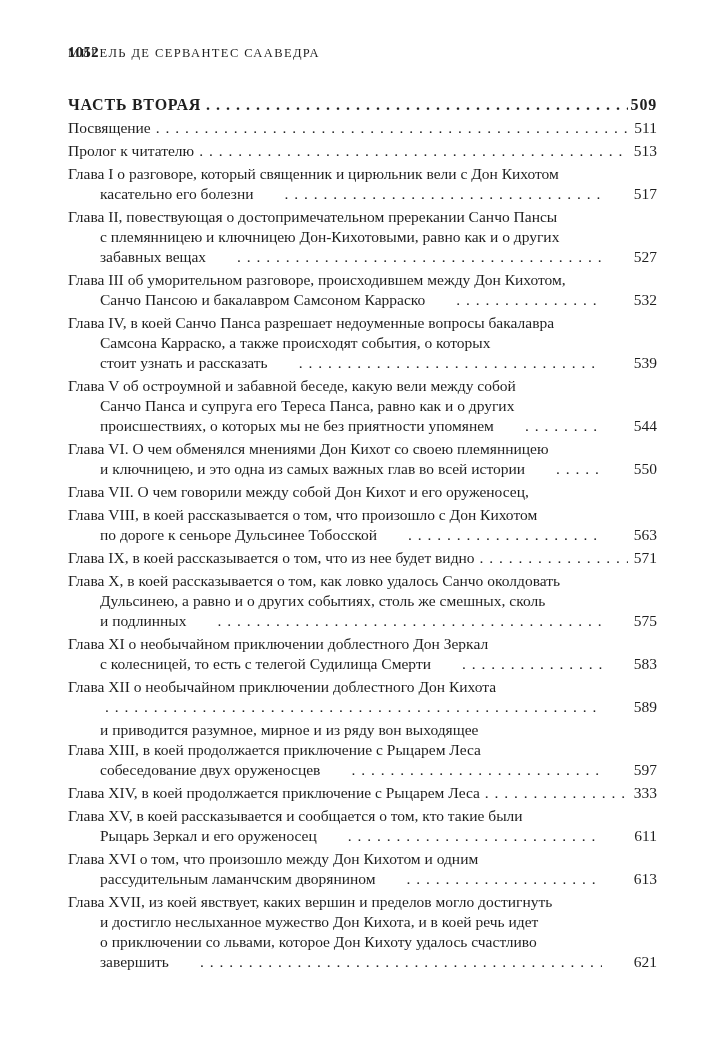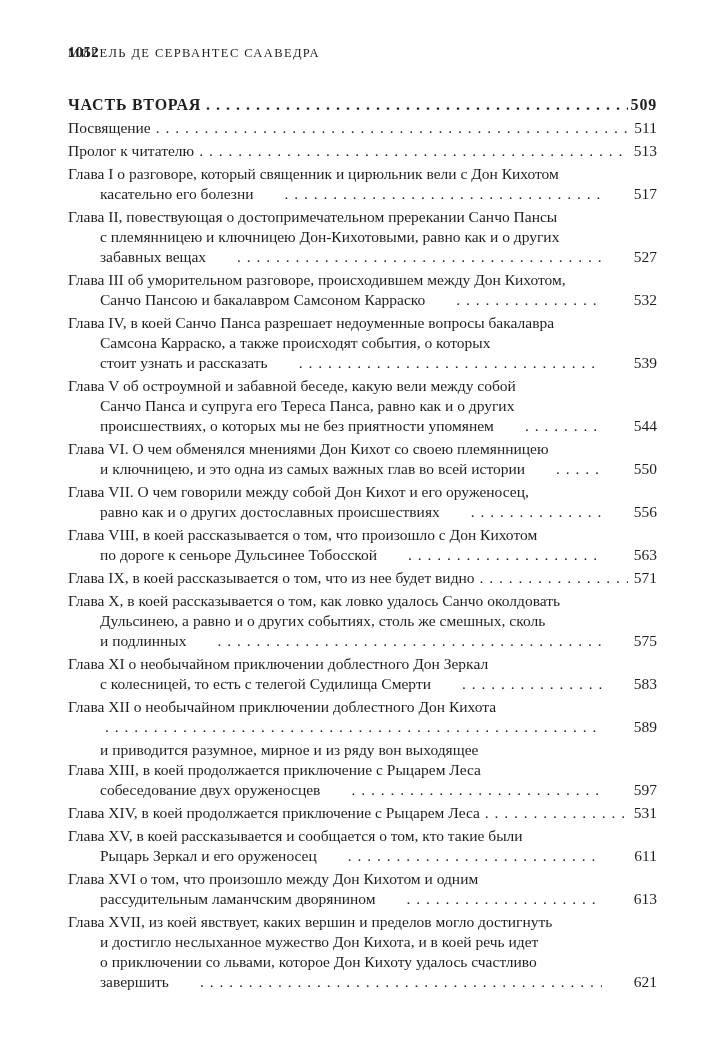"равно как и о других" div.line { html: <div> <span>равно как и о других достославных происшествиях</span> <span></span> <span>556</span> </div> -> none }
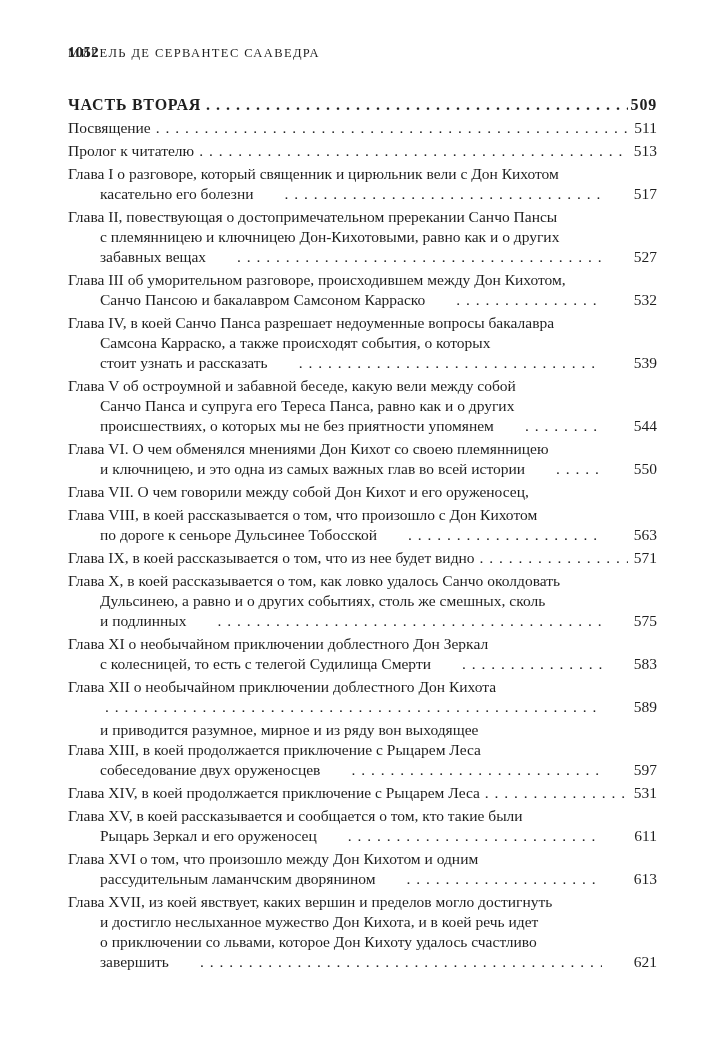"531" span.pagenum { text: 531 -> 333 }
